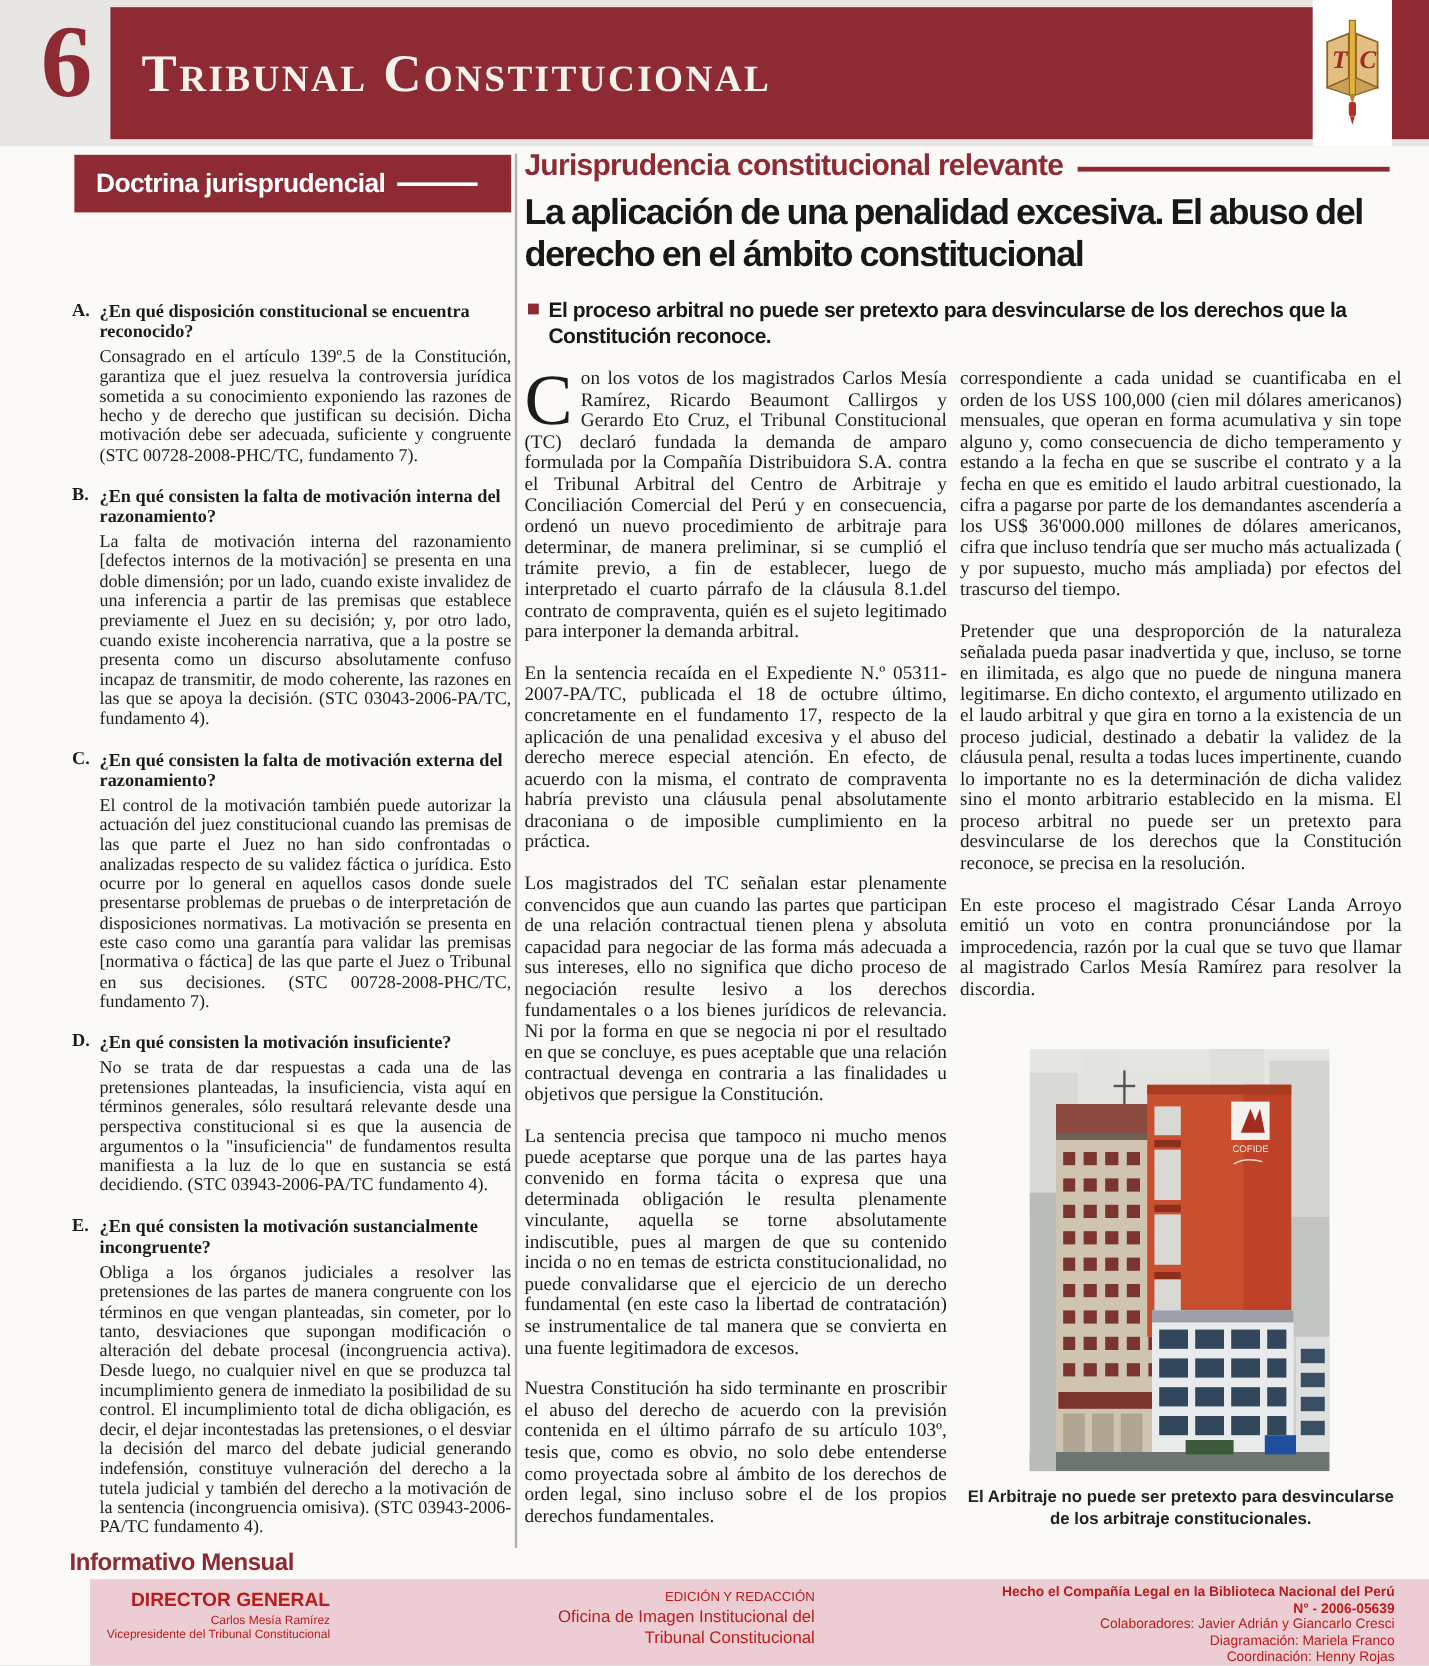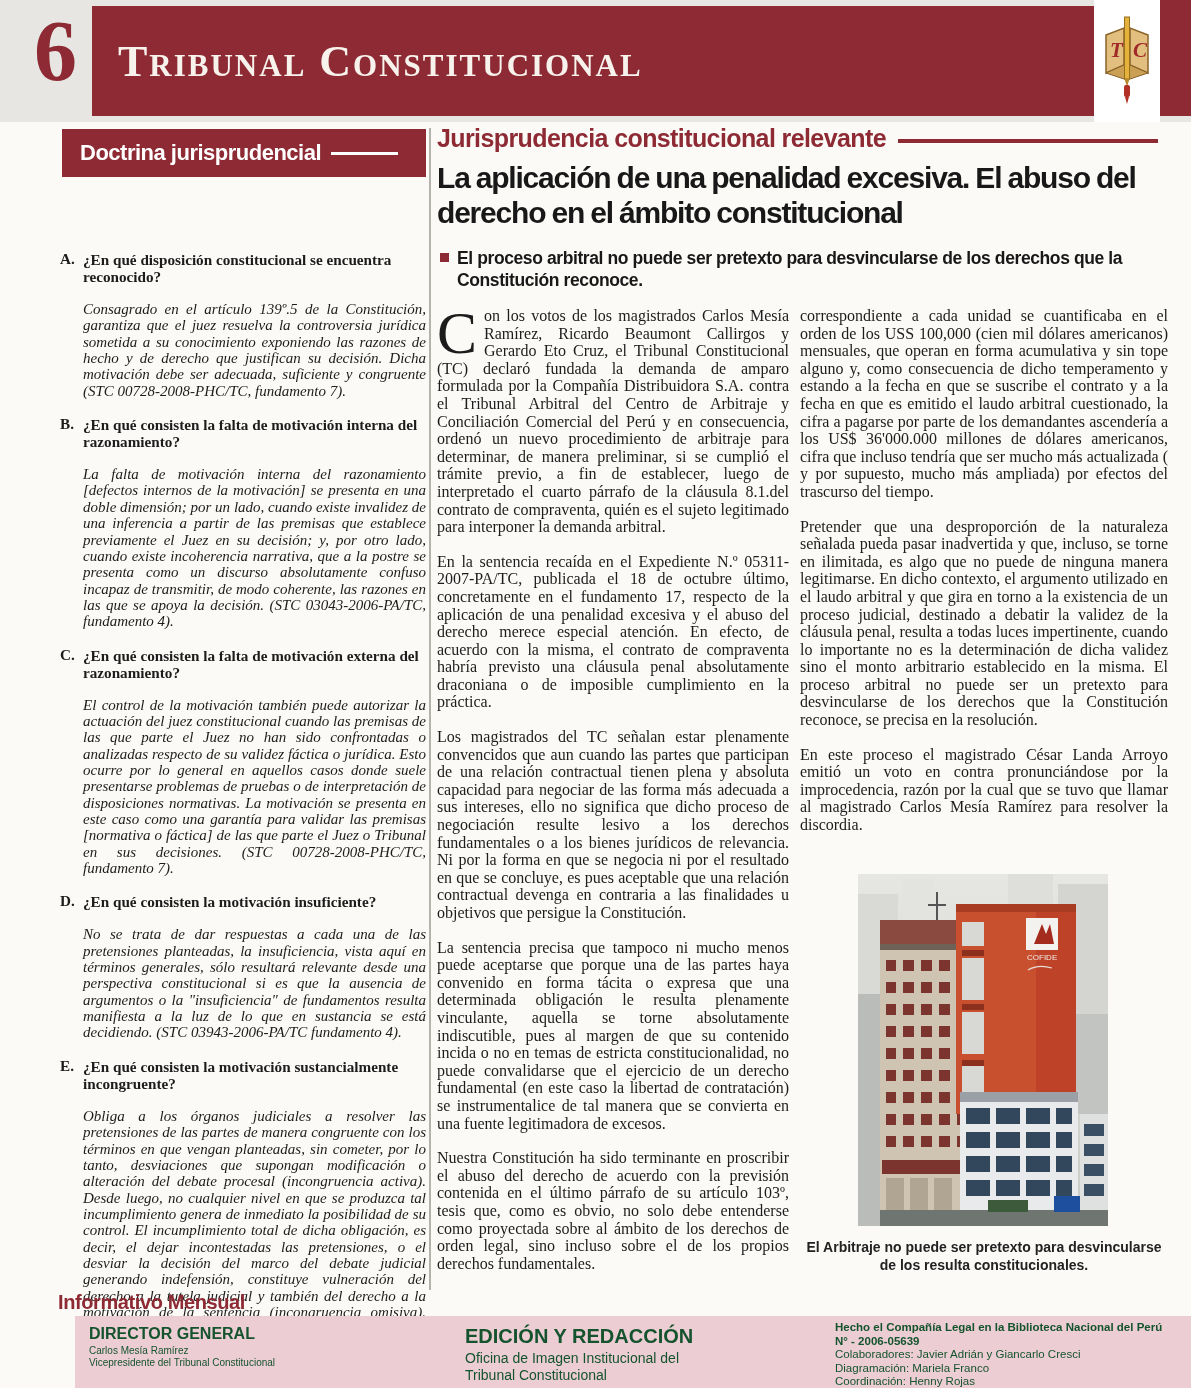"Consagrado en el artículo 139º.5" .qa-answer { font-style: italic -> none; margin-top: 16px -> 5px }
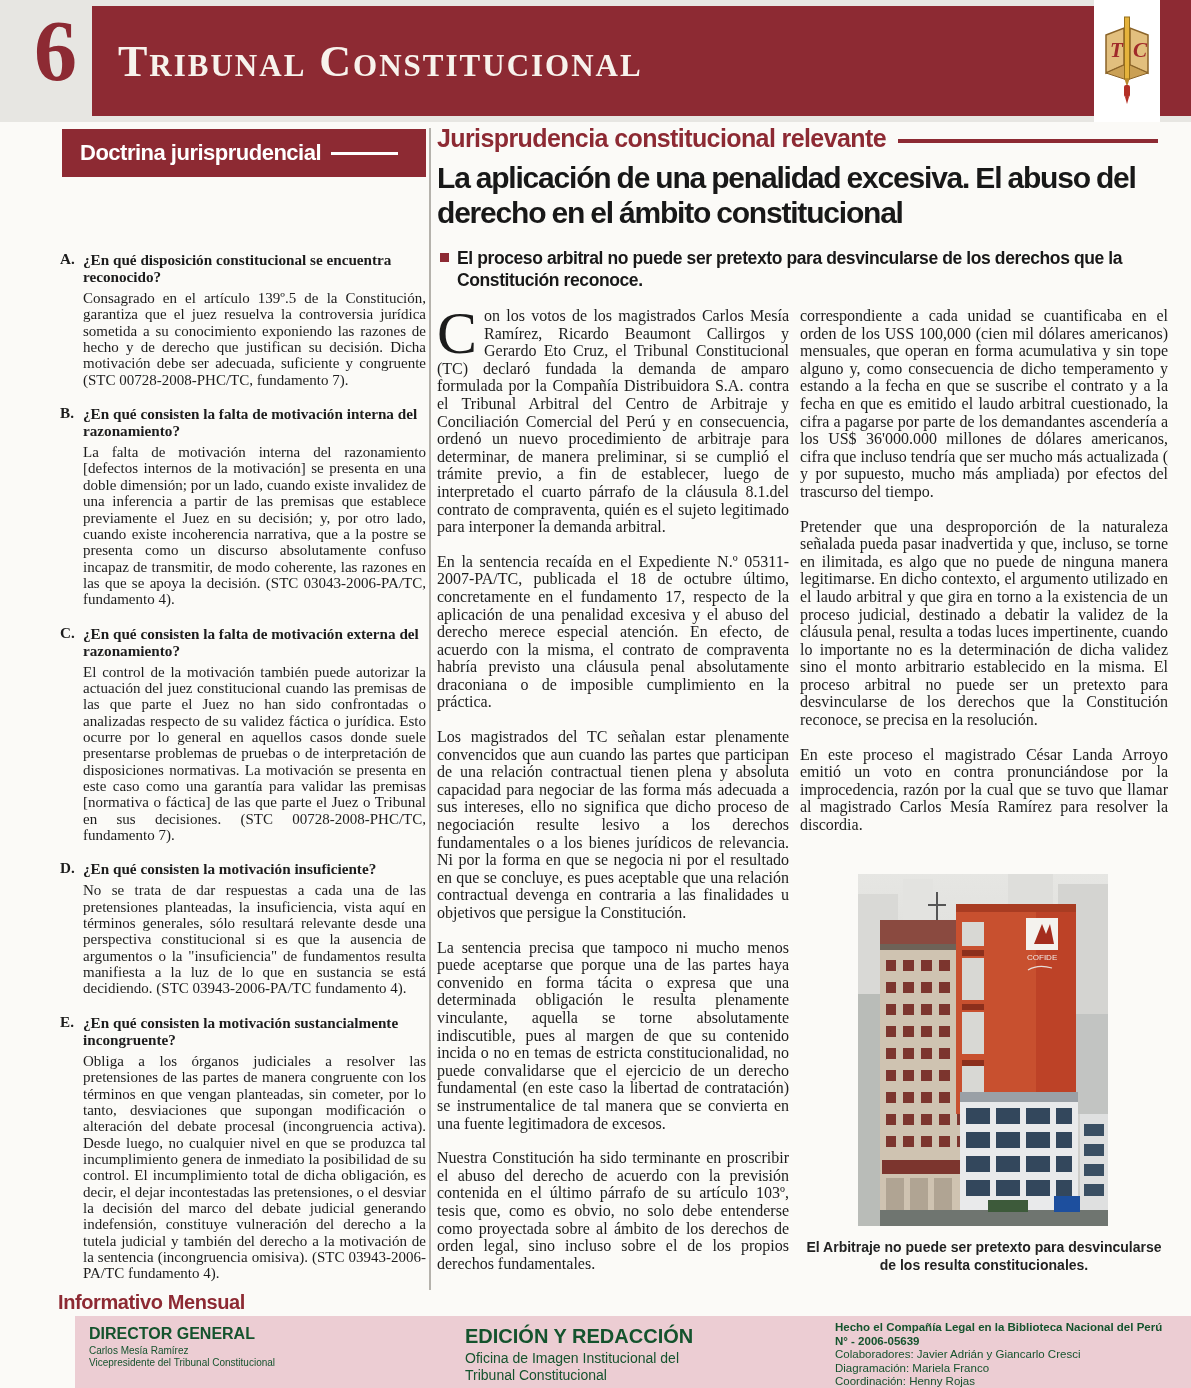"El Arbitraje no puede ser" div.photo-caption { text: resulta -> arbitraje }
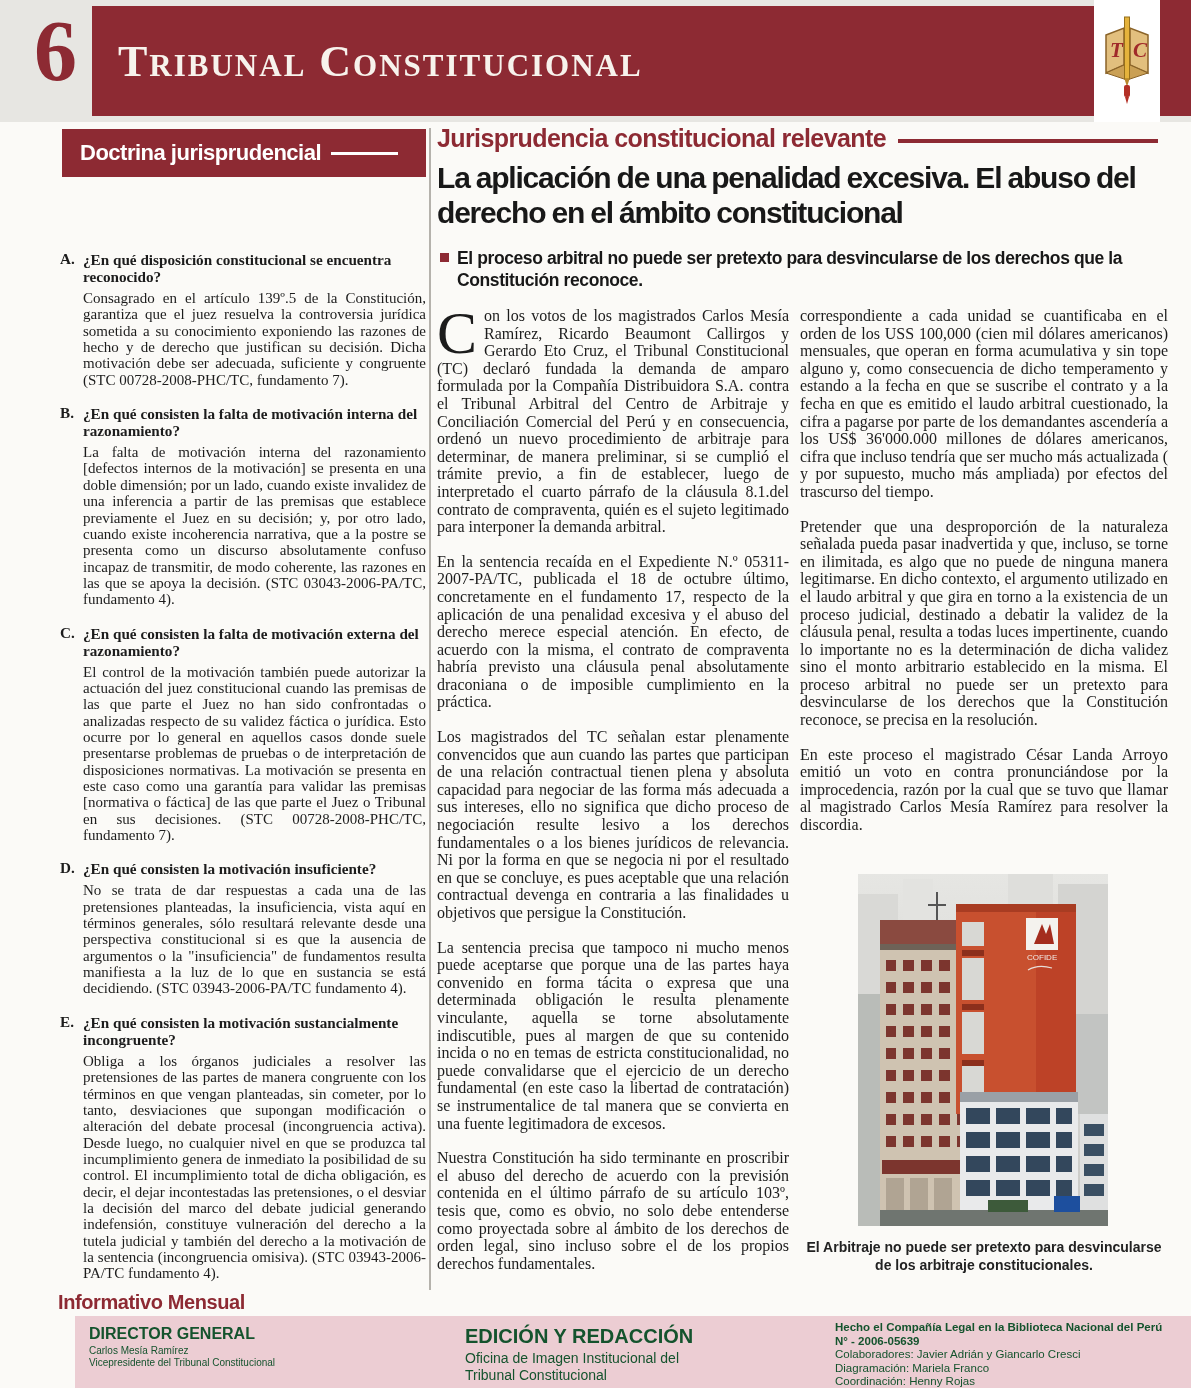"DIRECTOR GENERAL" .fcol { color: #14532d -> #b91c1c; text-align: none -> right }
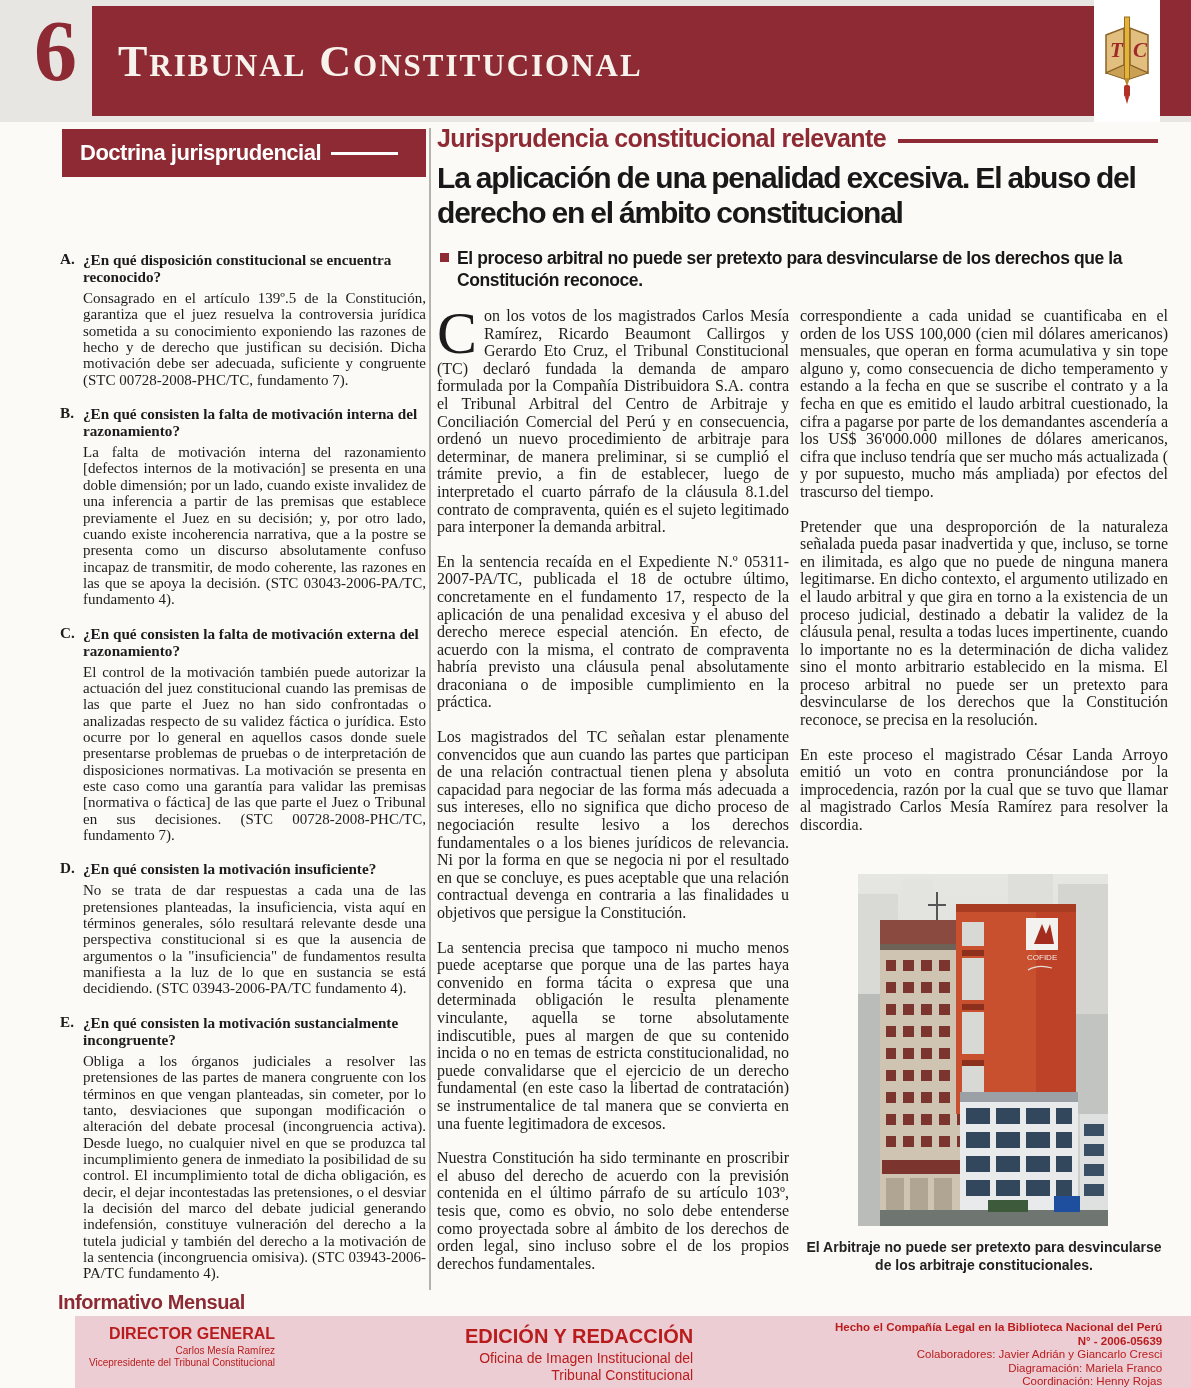"EDICIÓN Y REDACCIÓN" .fcol-2 .f-title { font-size: 20px -> 11px; font-weight: bold -> normal; margin-left: none -> 32px }
